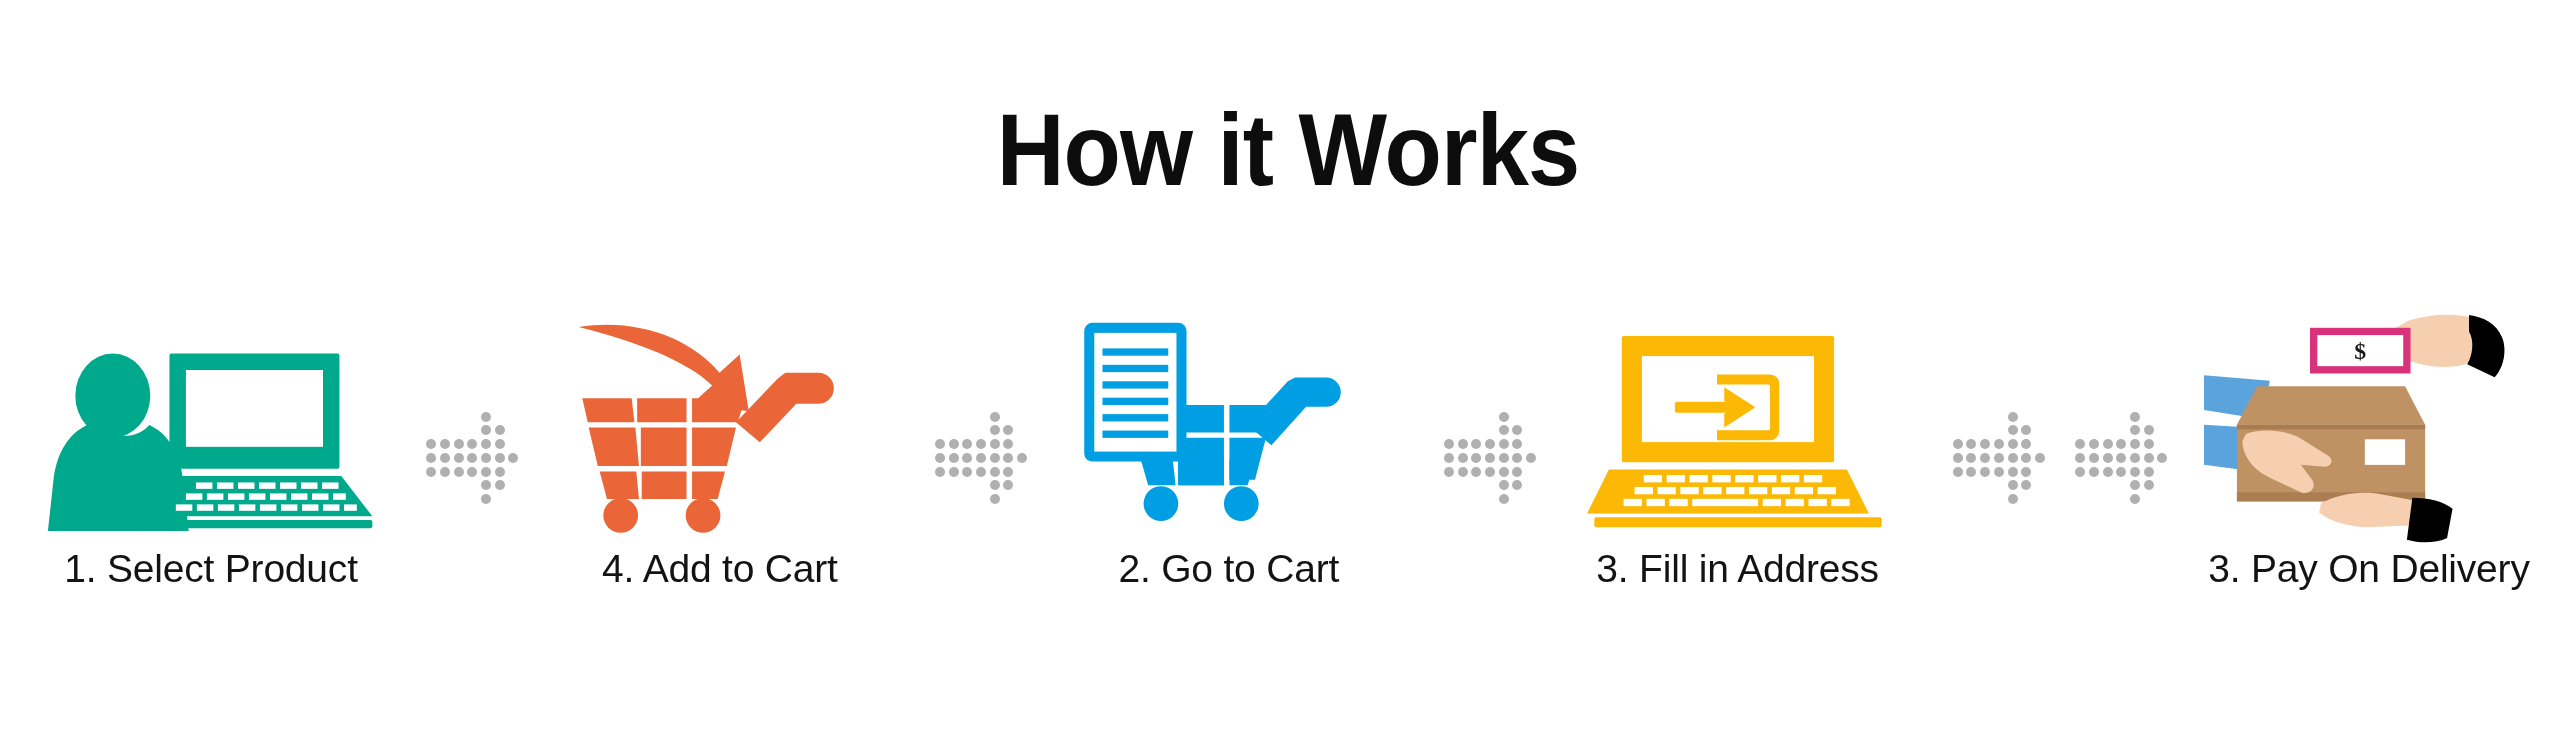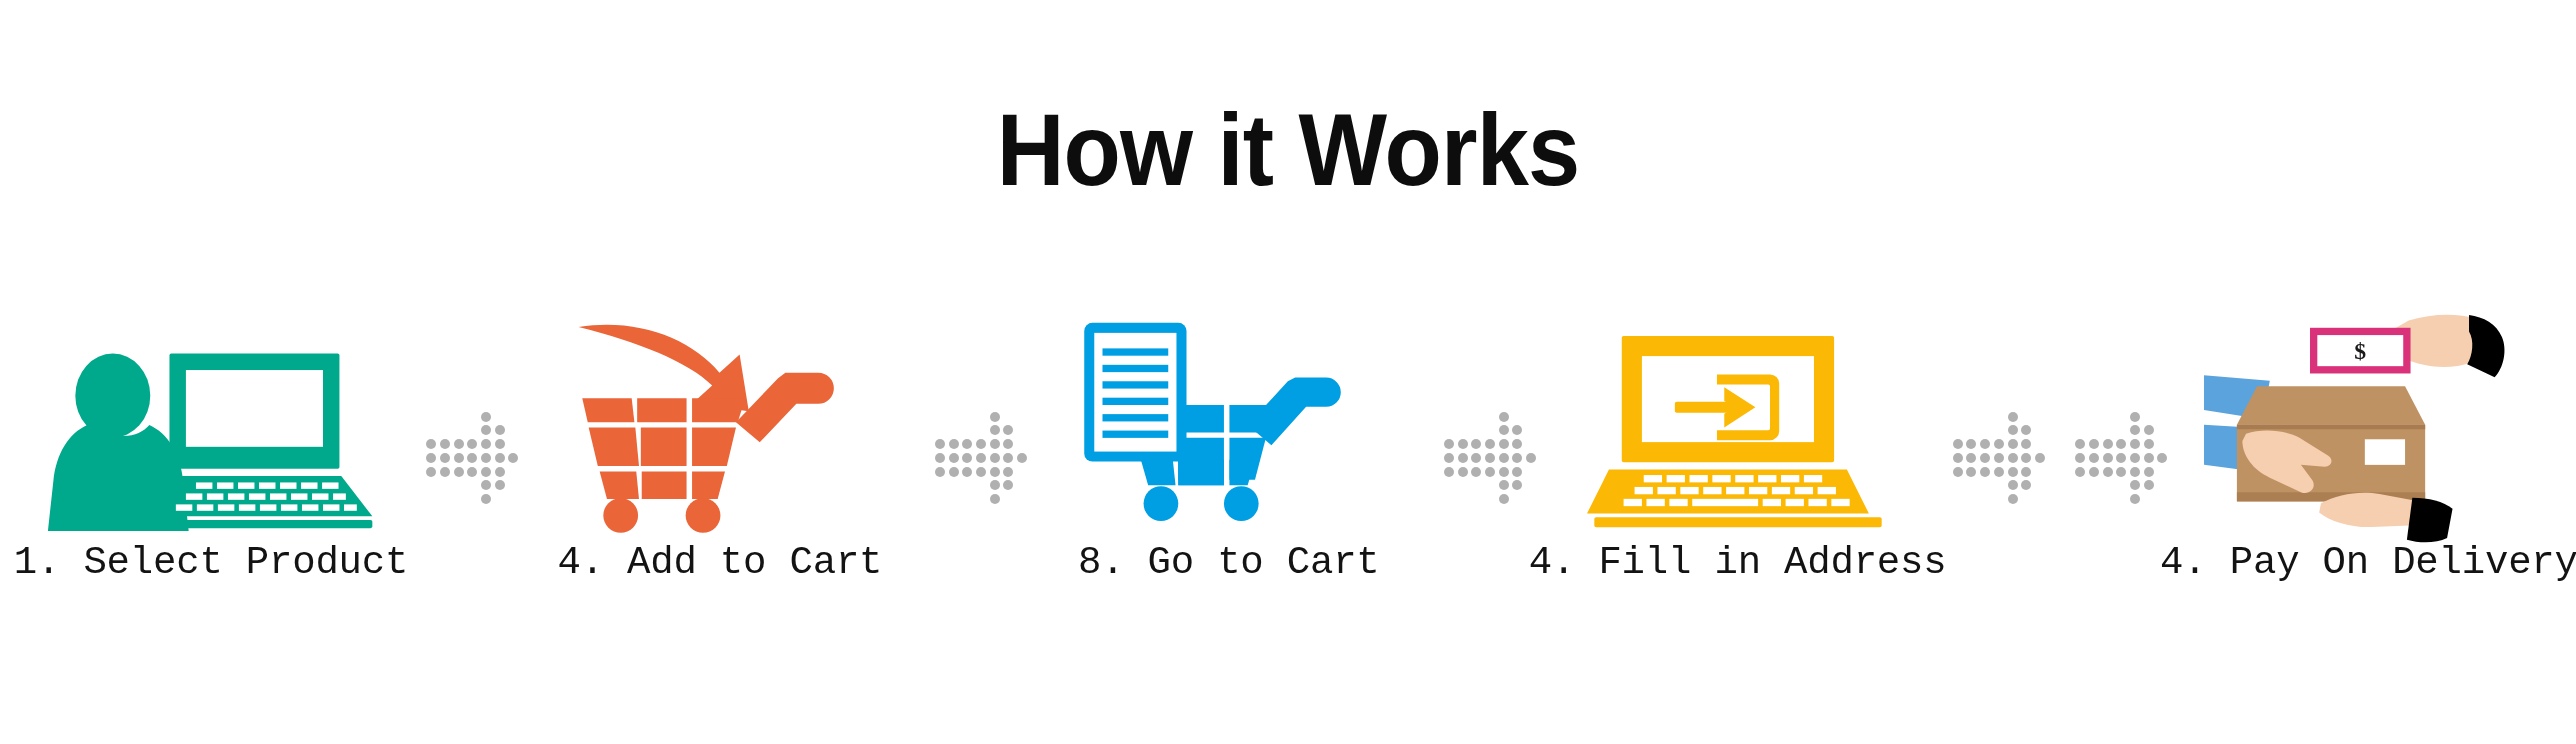"1. Select Product" .step-label { font-family: Liberation Mono, monospace -> Liberation Sans, sans-serif; margin-top: 10px -> 16px }
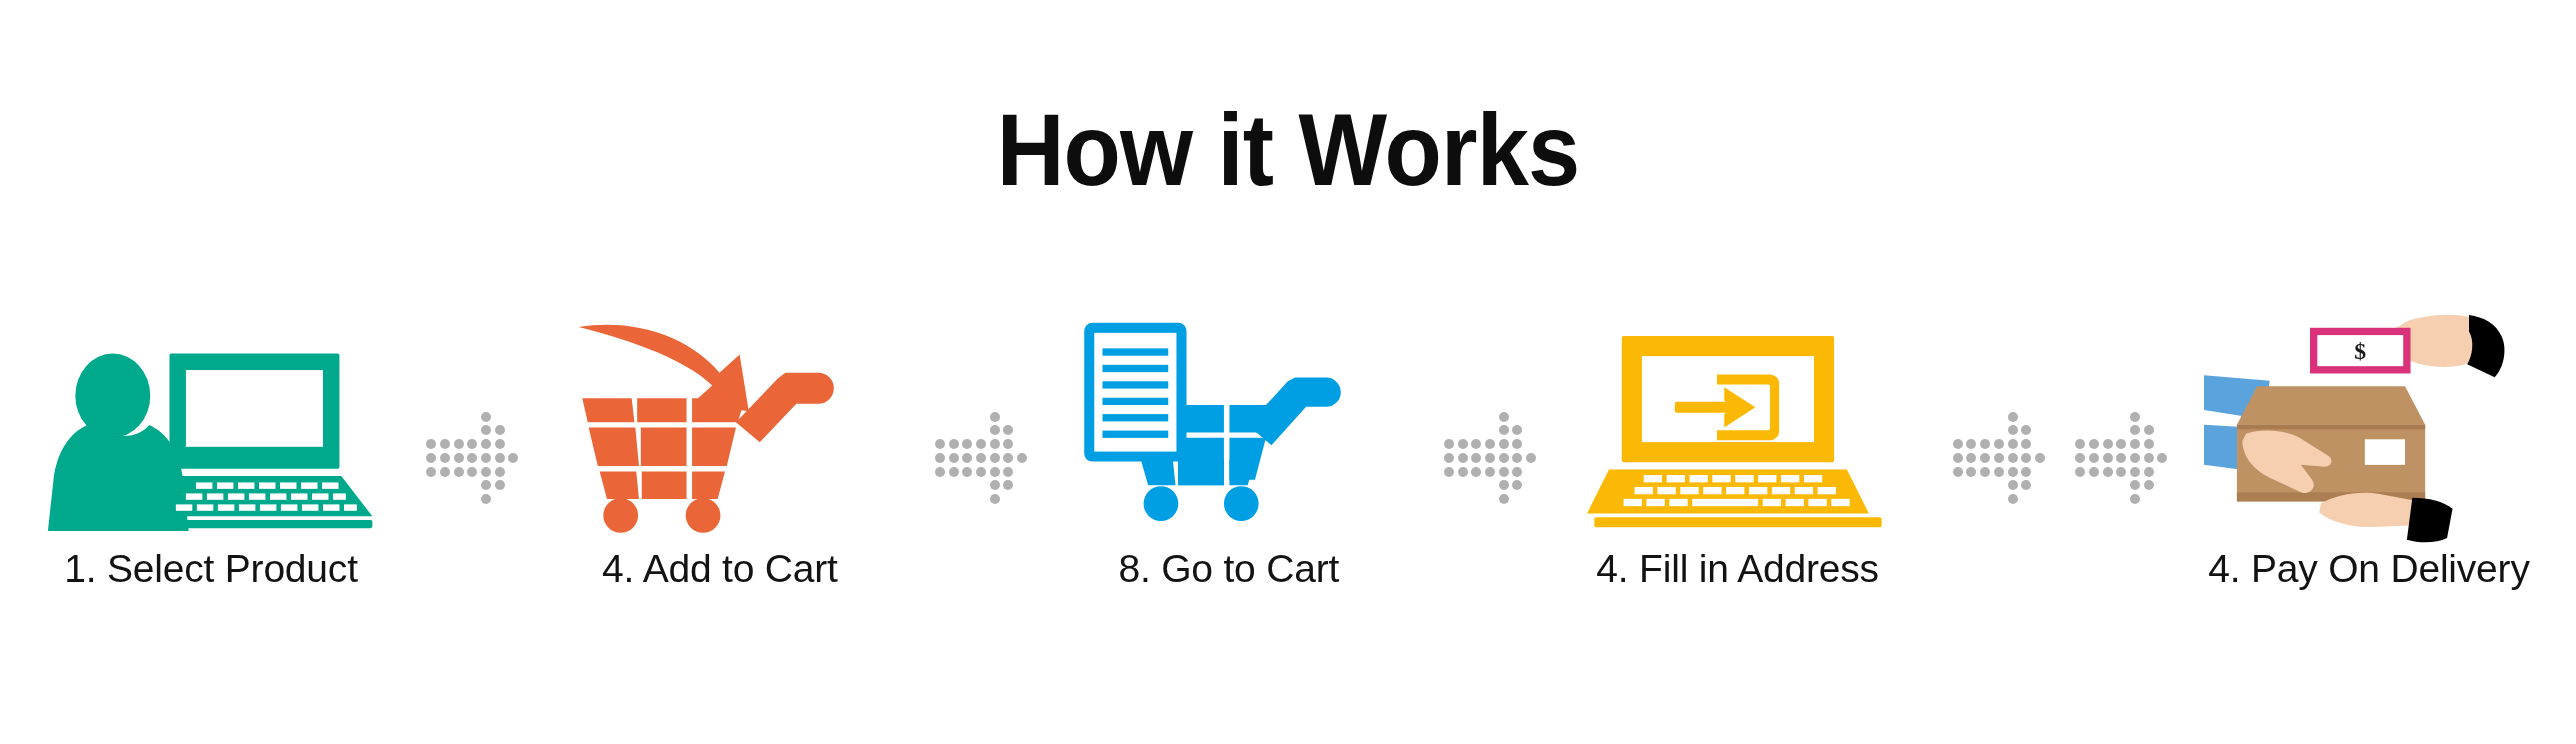"8. Go to Cart" div.step-label { text: 8 -> 2 }
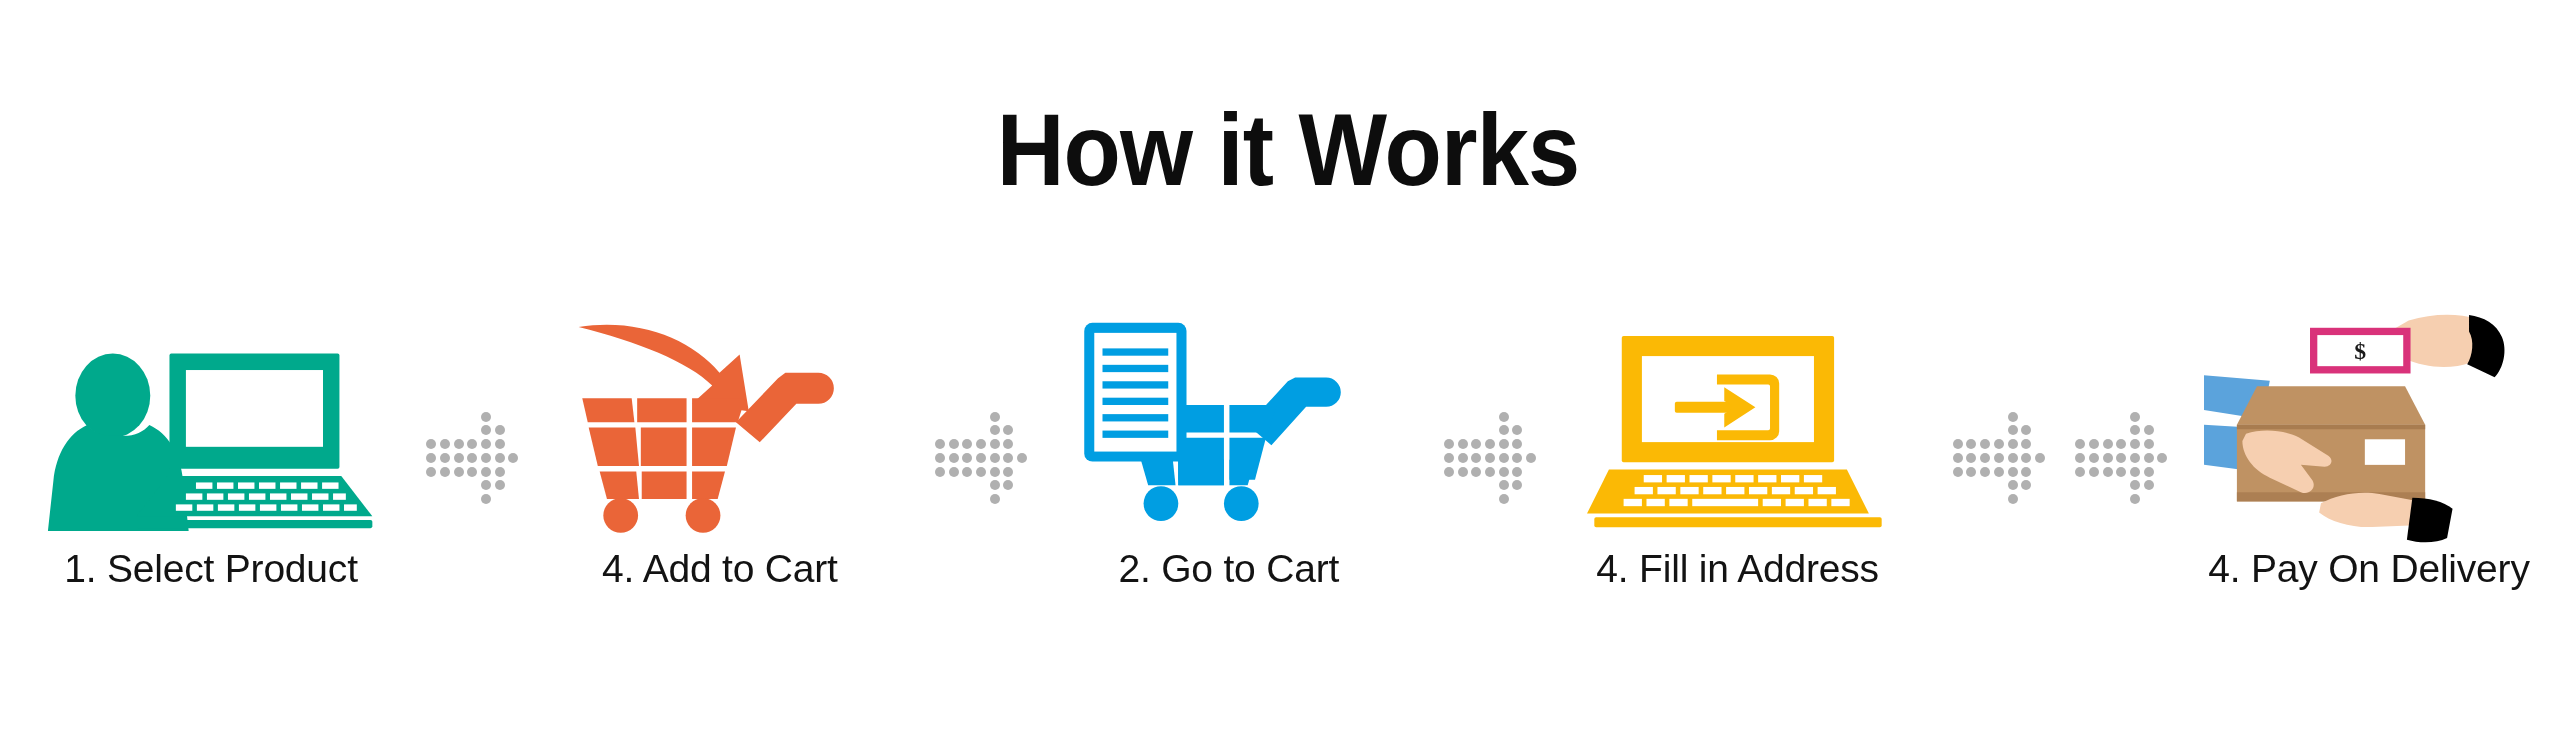"4. Fill in Address" div.step-label { text: 4 -> 3 }
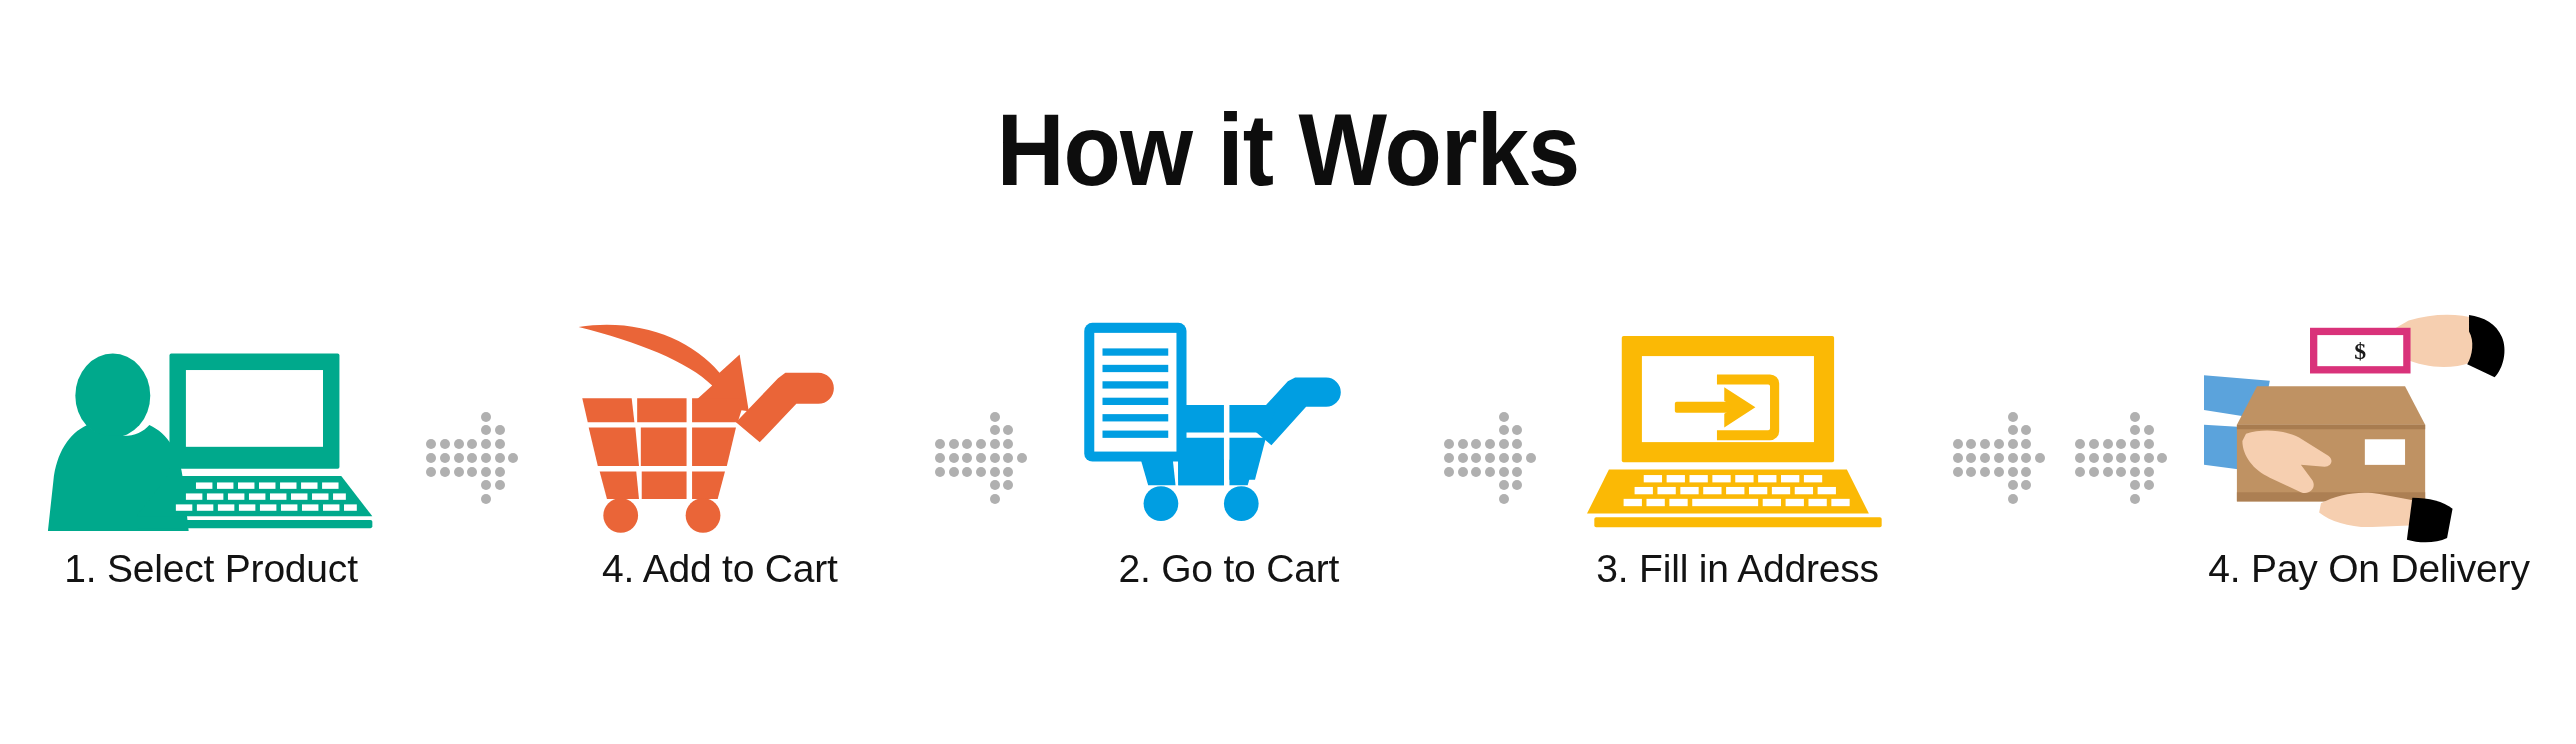"4. Pay On Delivery" div.step-label { text: 4 -> 3 }
